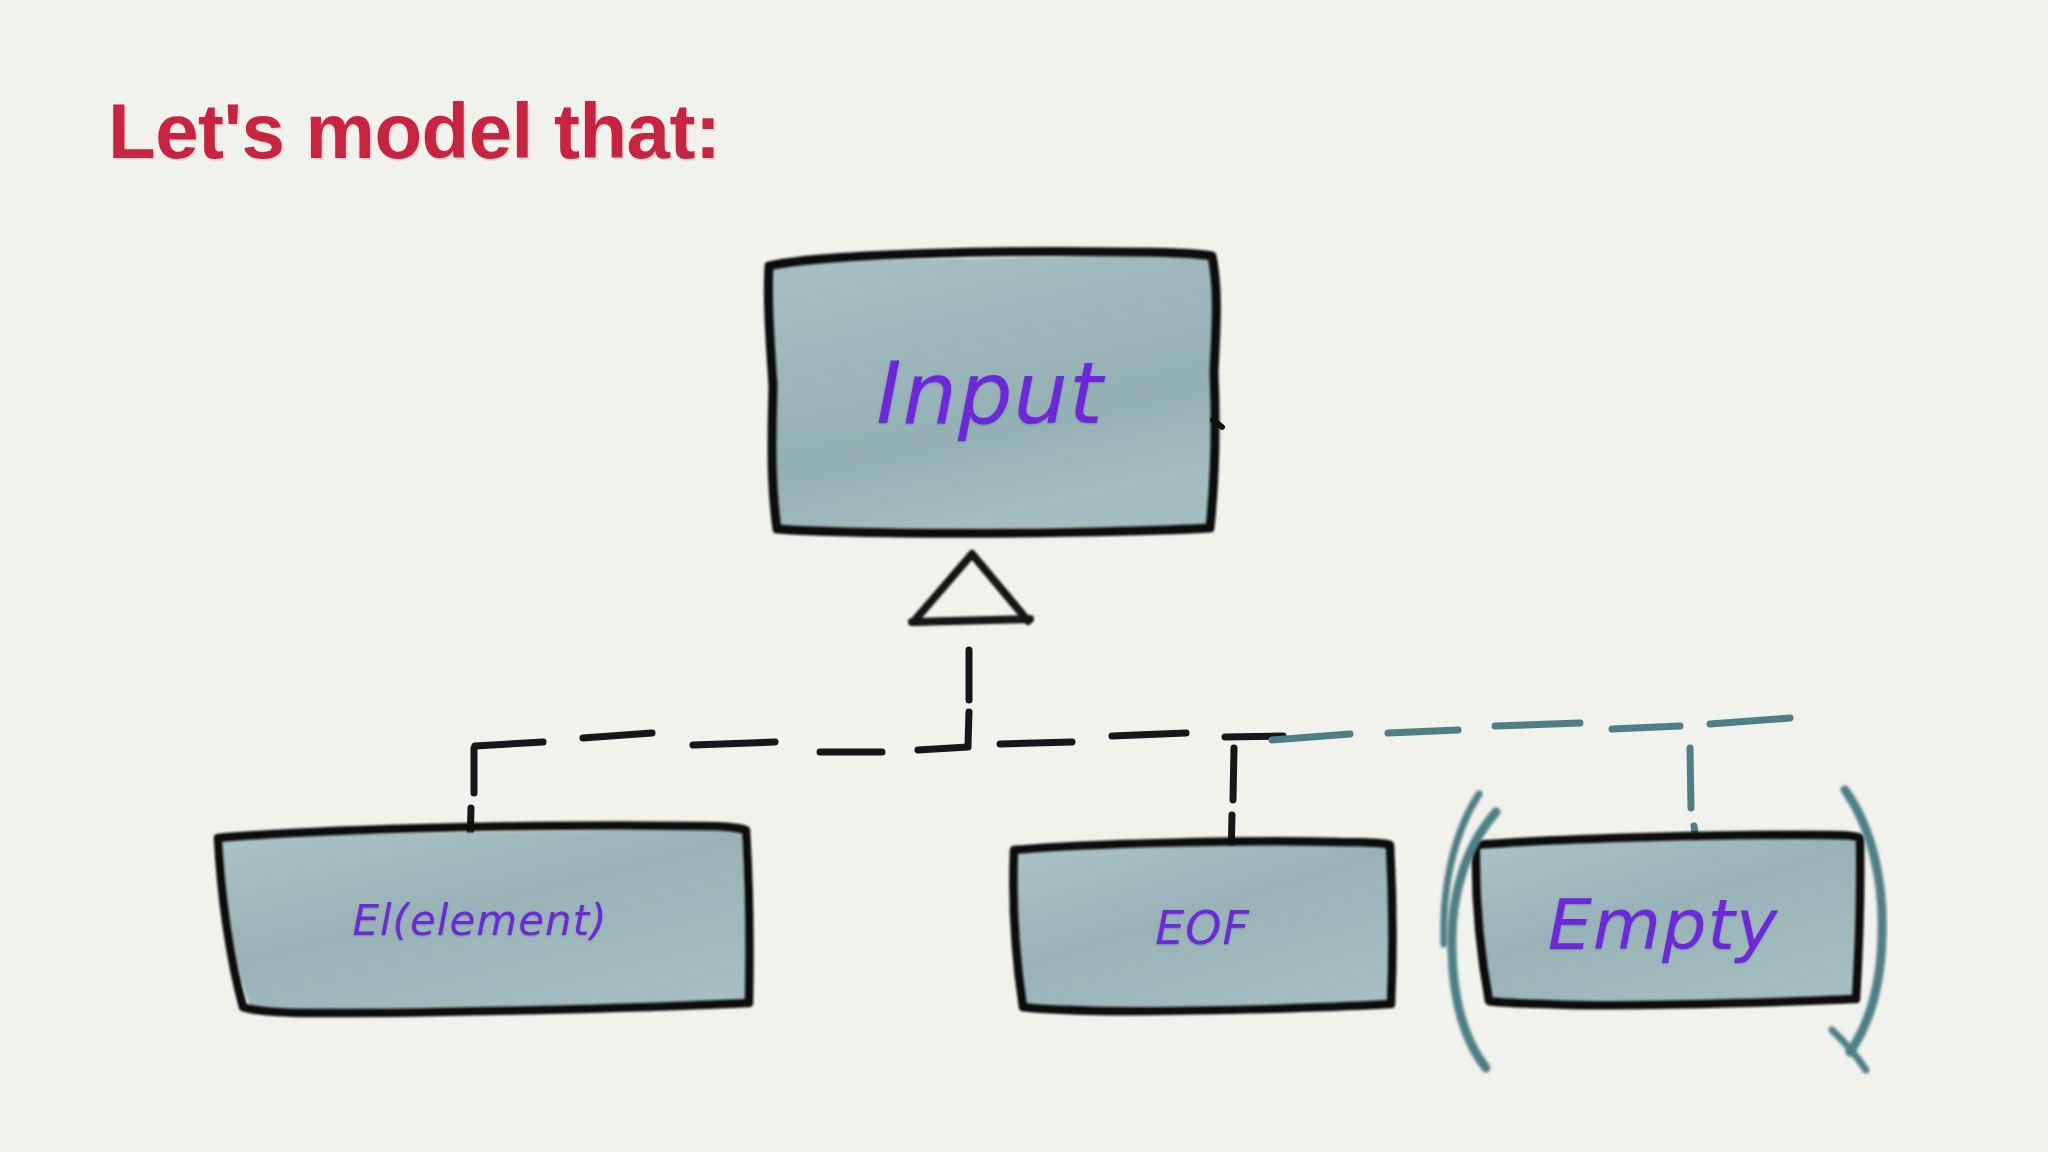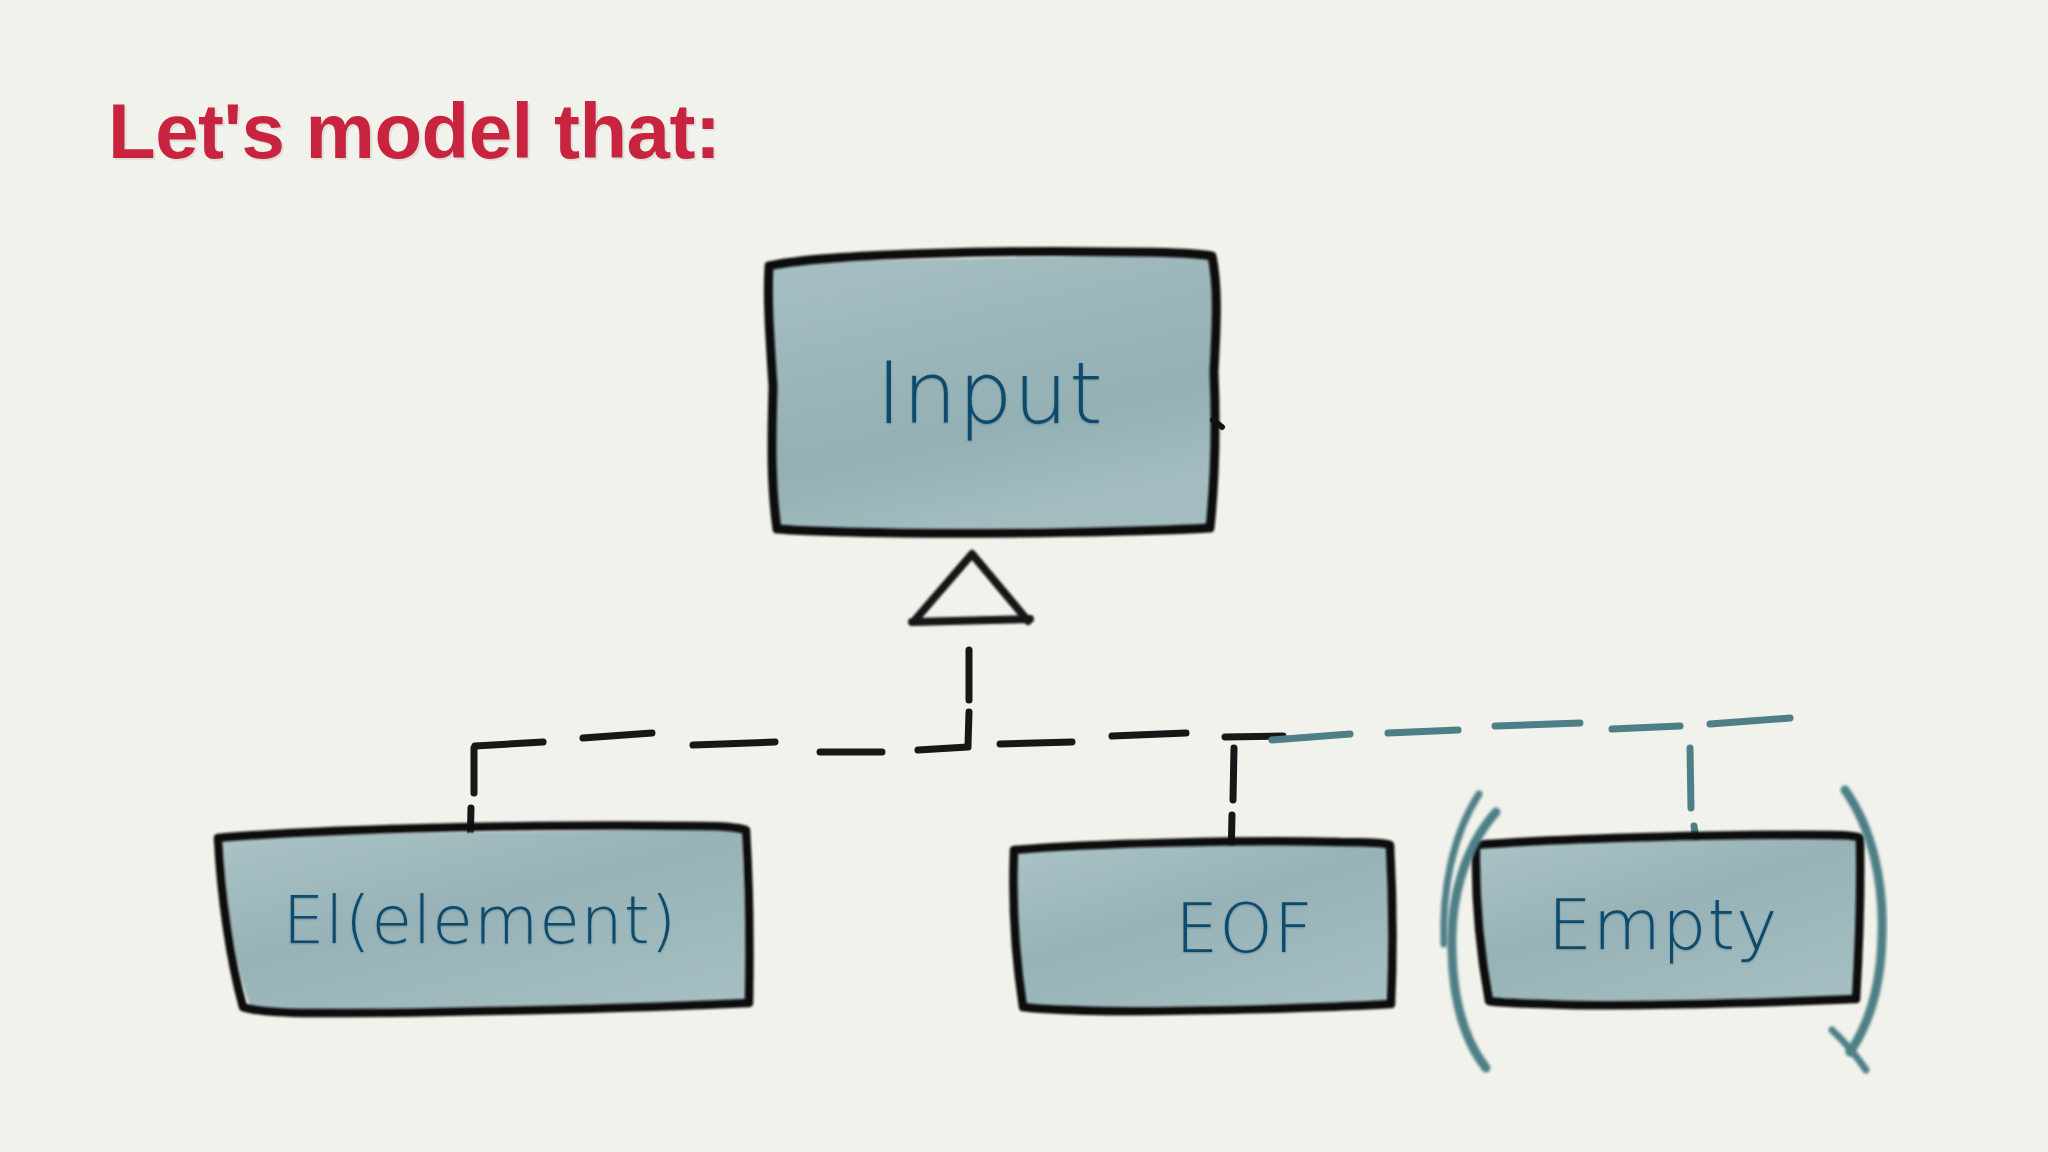"Input" .node-label { color: #0c4a6e -> #6d28d9; font-style: none -> italic }
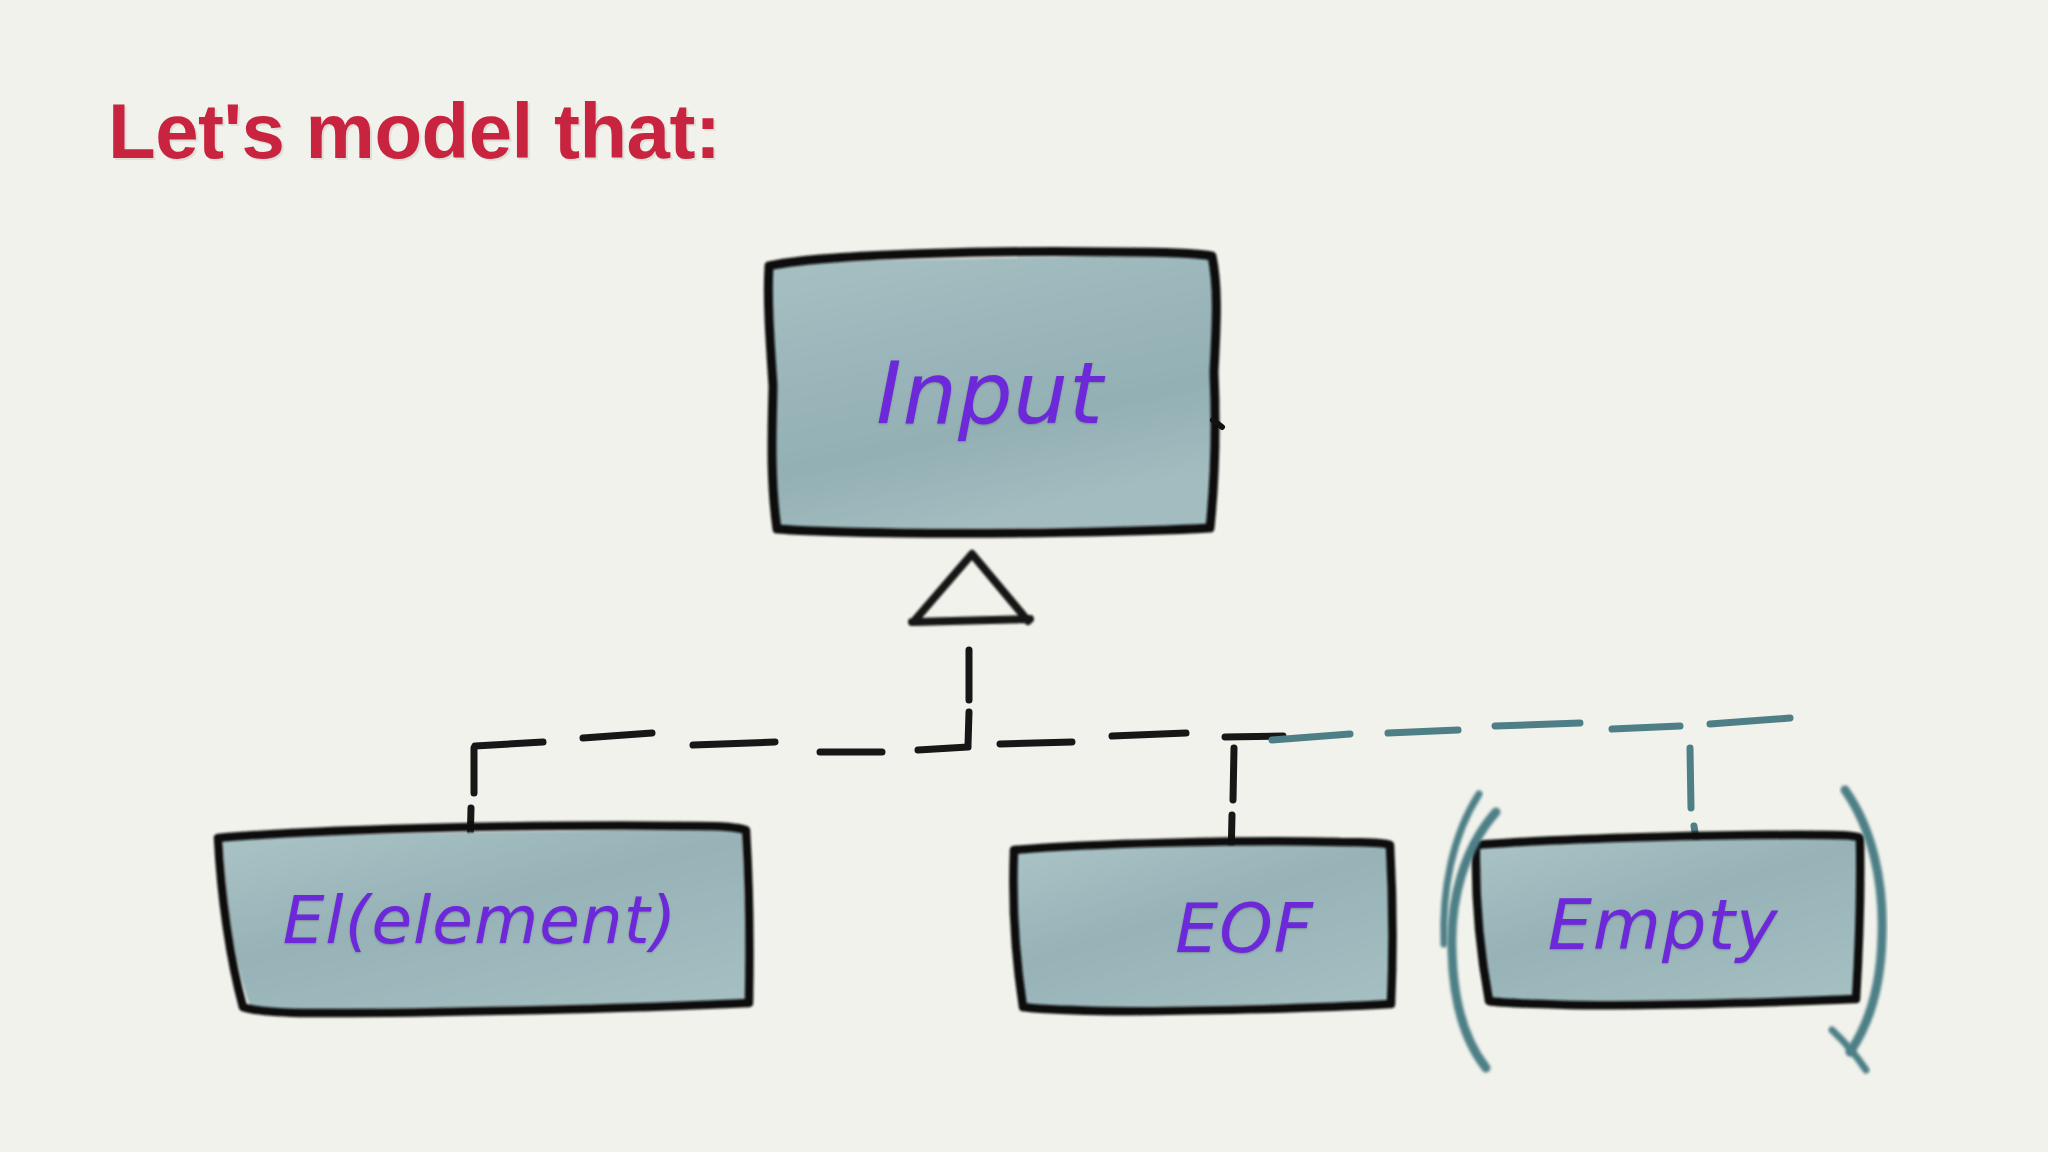"El(element)" #label-element { font-size: 66px -> 42px }
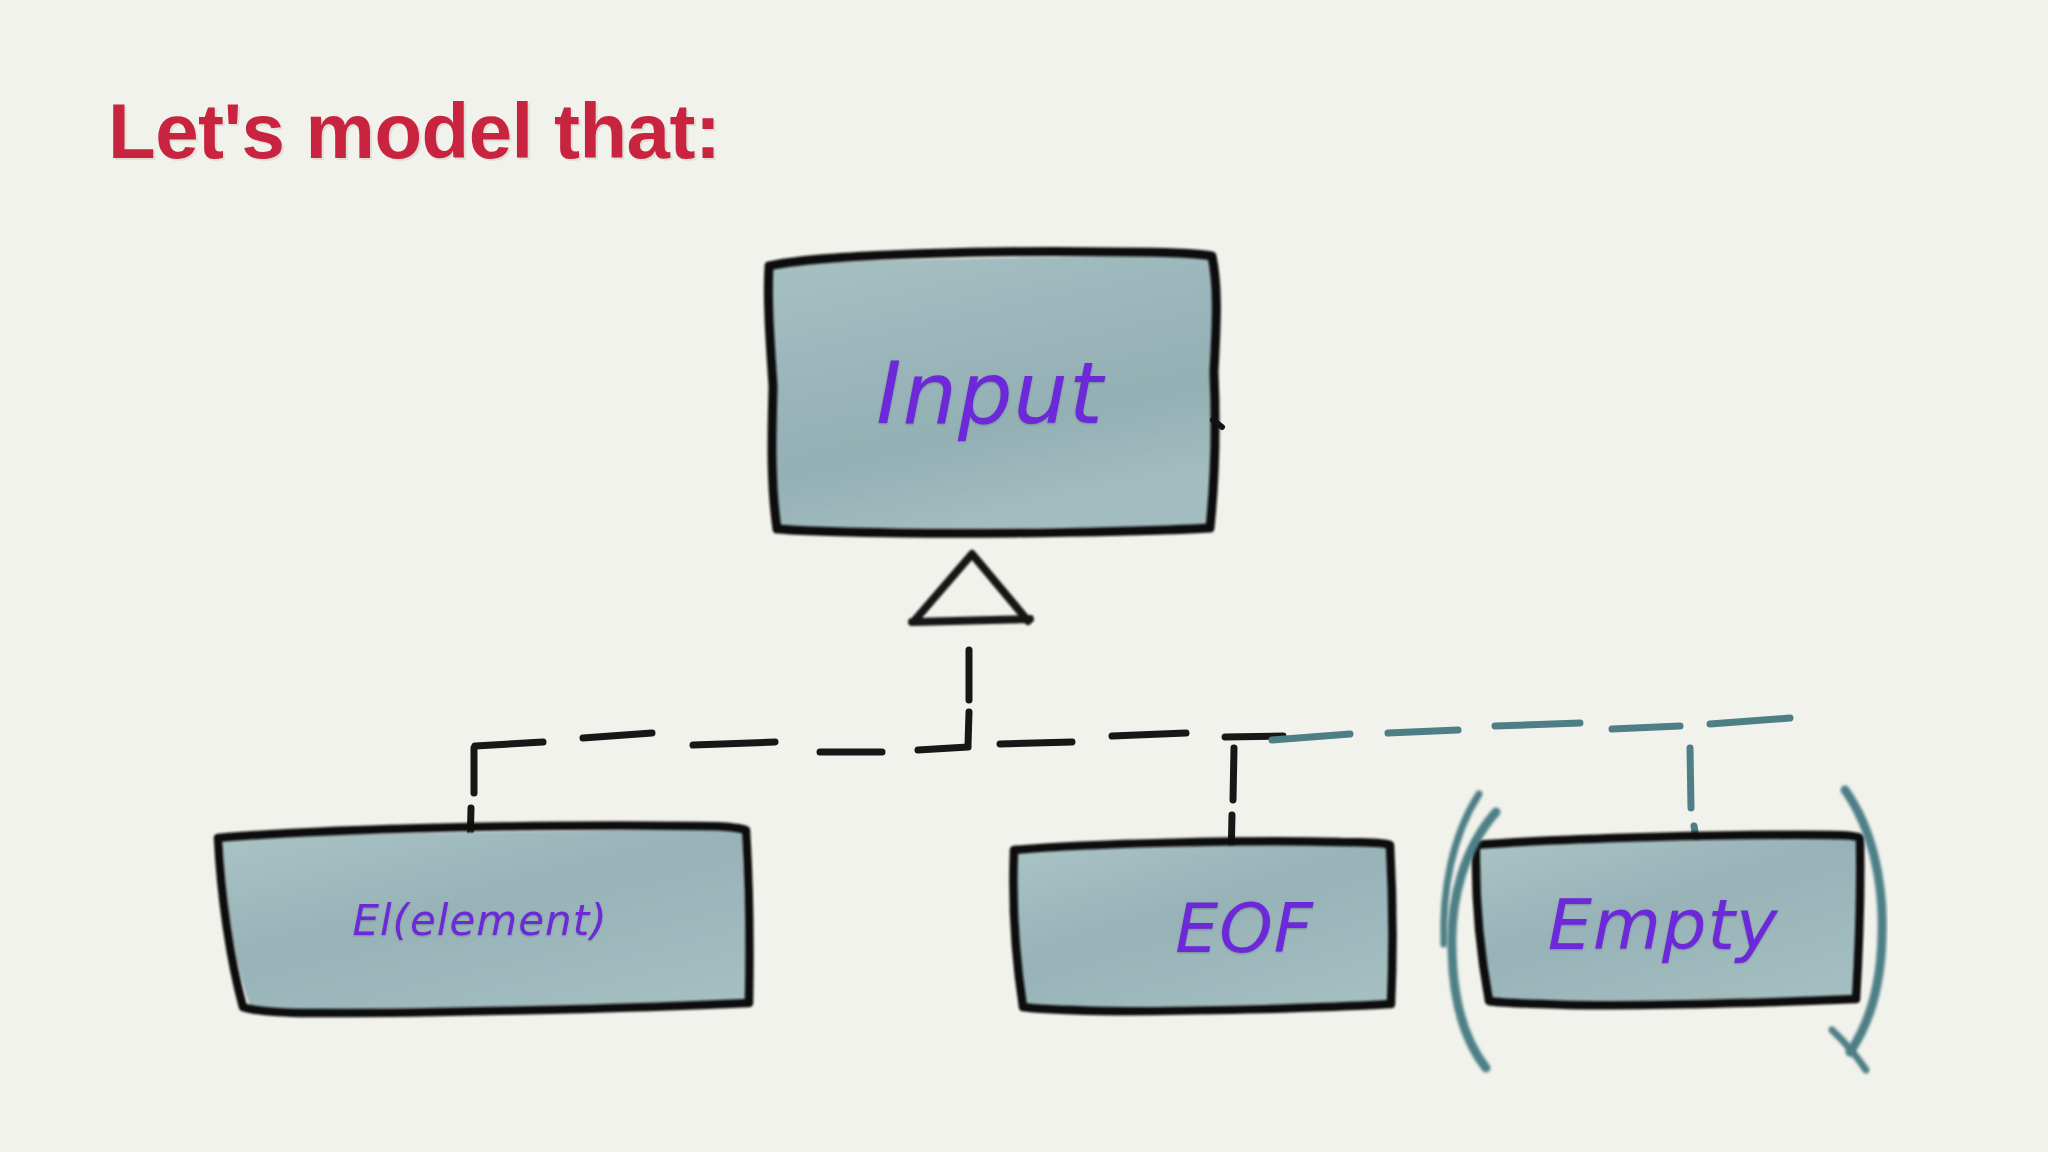"EOF" #label-eof { font-size: 68px -> 46px; left: 1052px -> 1010px }
